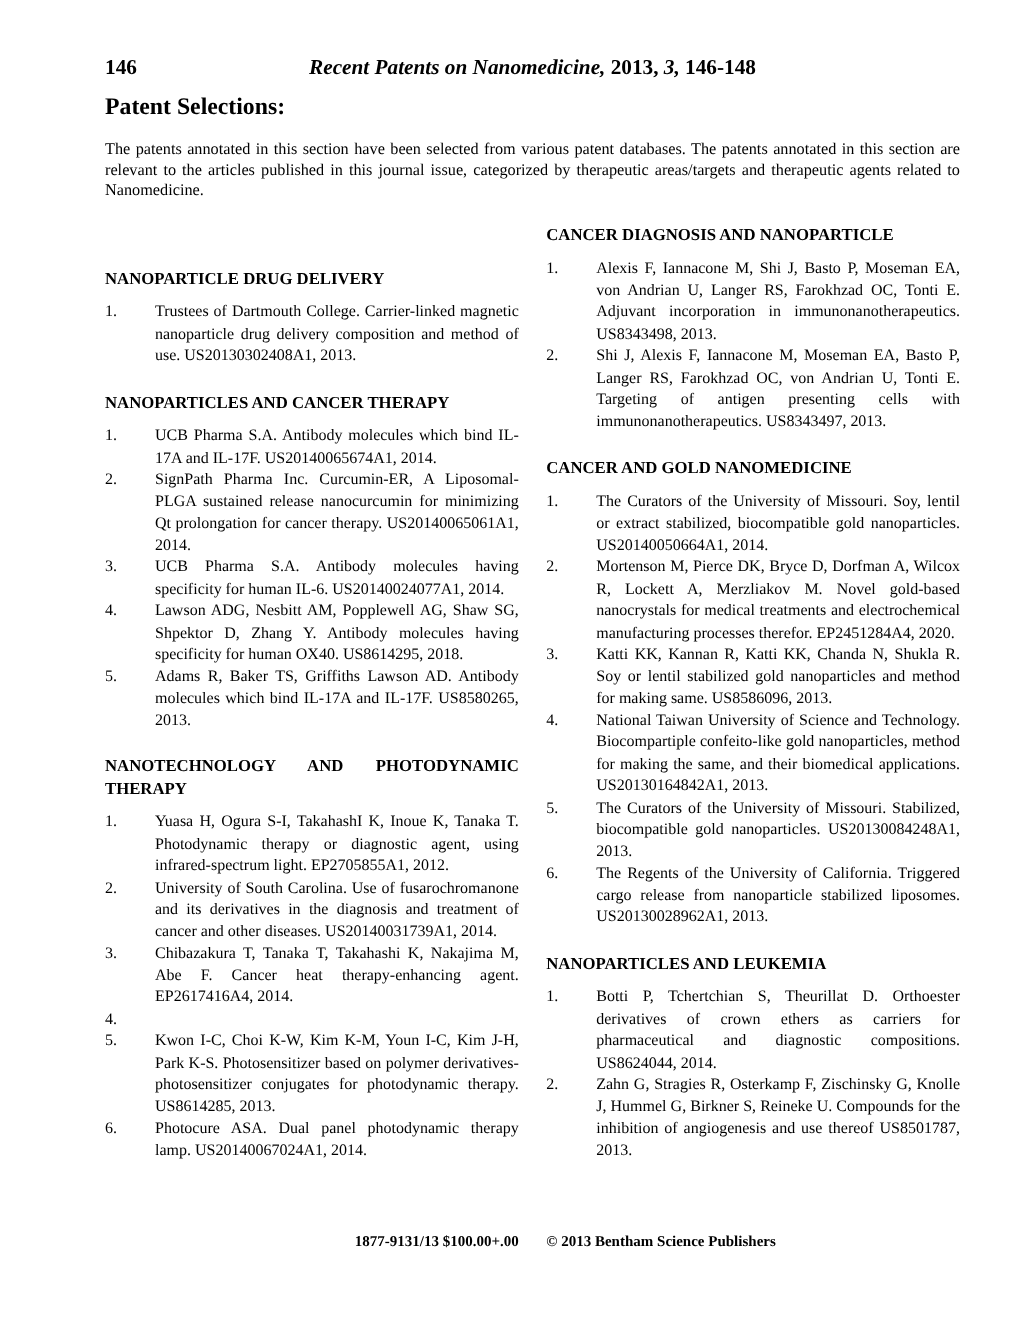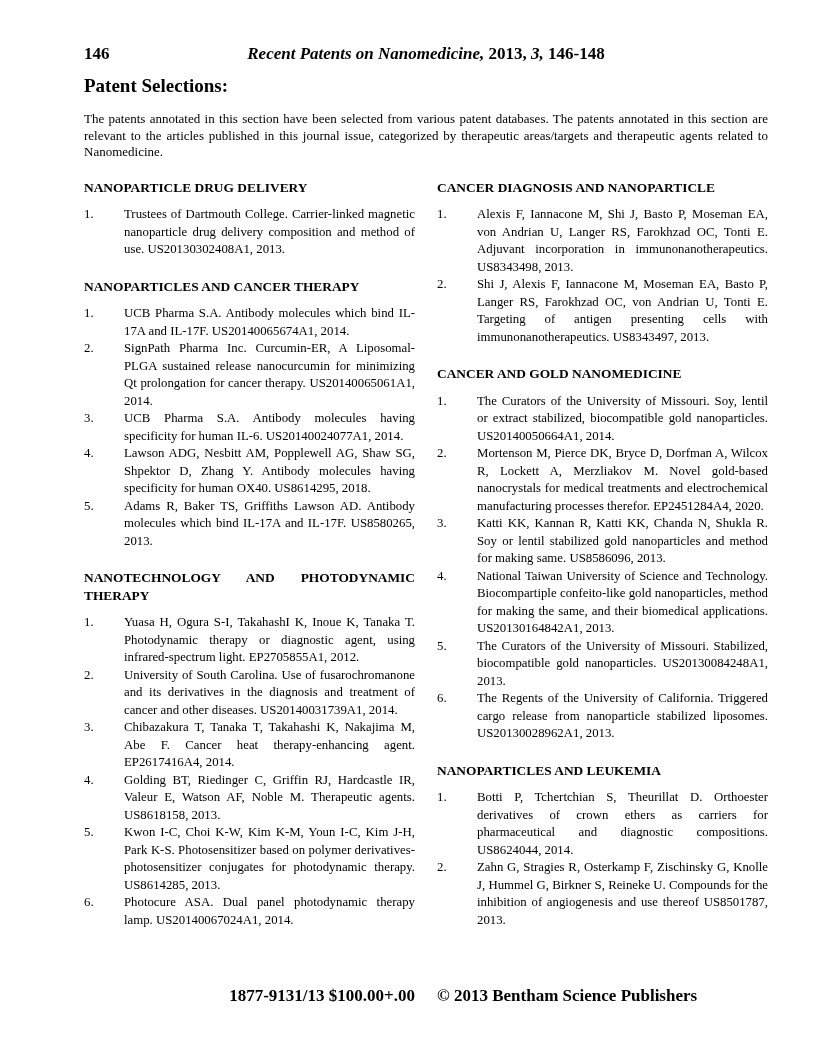"Golding BT, Riedinger C, Griffin" span.txt { html: <span>Golding BT, Riedinger C, Griffin RJ, Hardcastle IR, Valeur E, Watson AF, Noble M. Therapeutic agents. US8618158, 2013.</span> -> none }
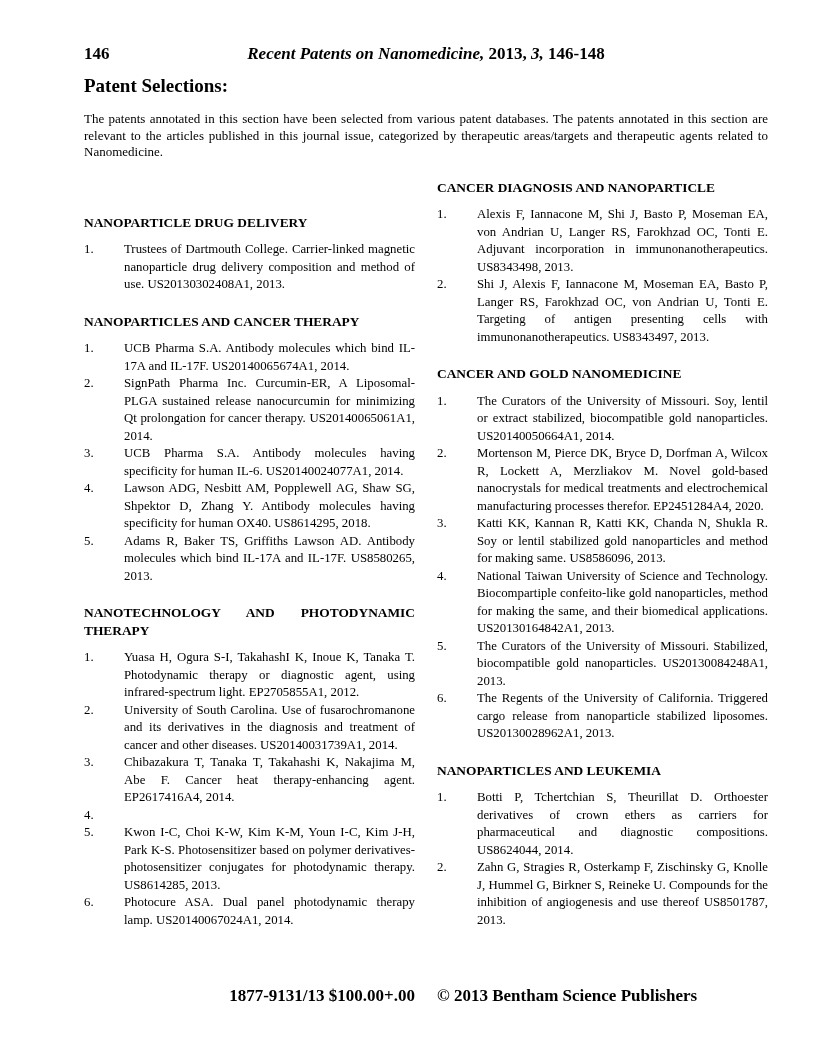"1877-9131/13 $100.00+.00" .footer { font-size: 17px -> 12px }
